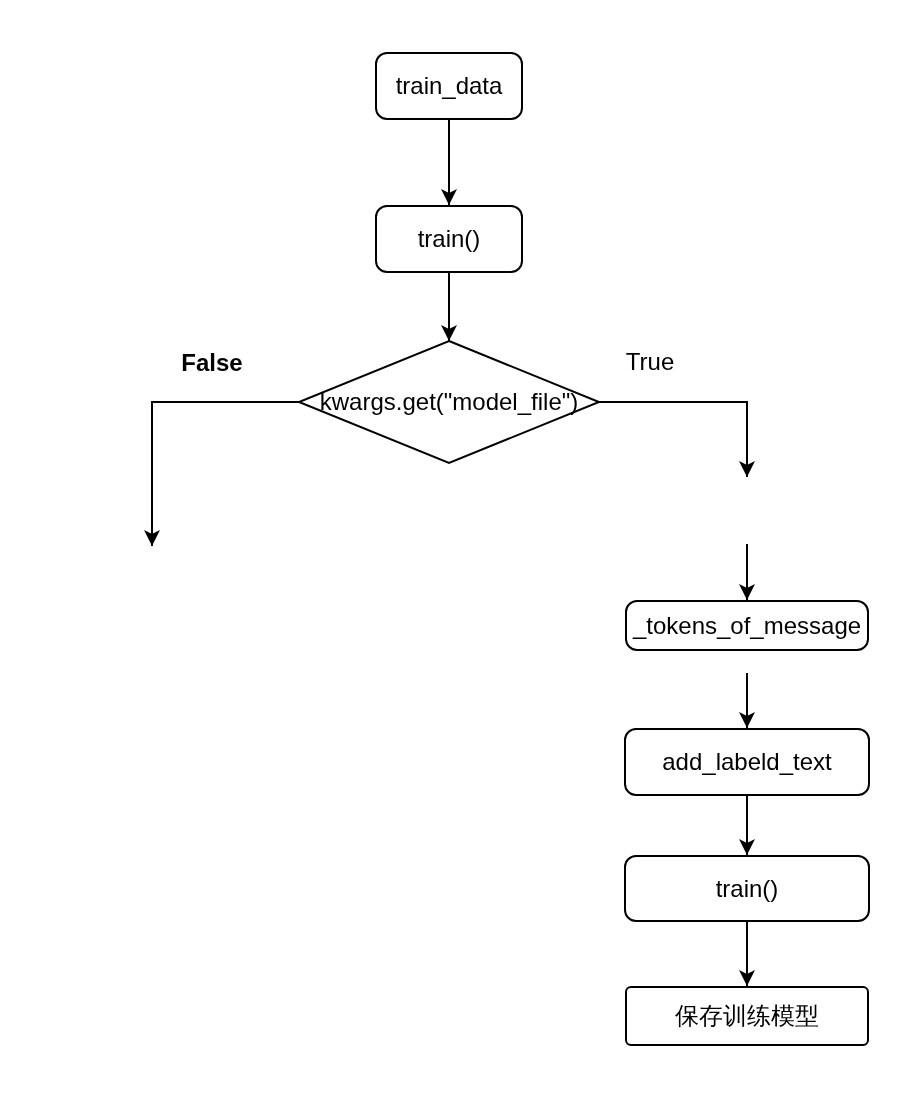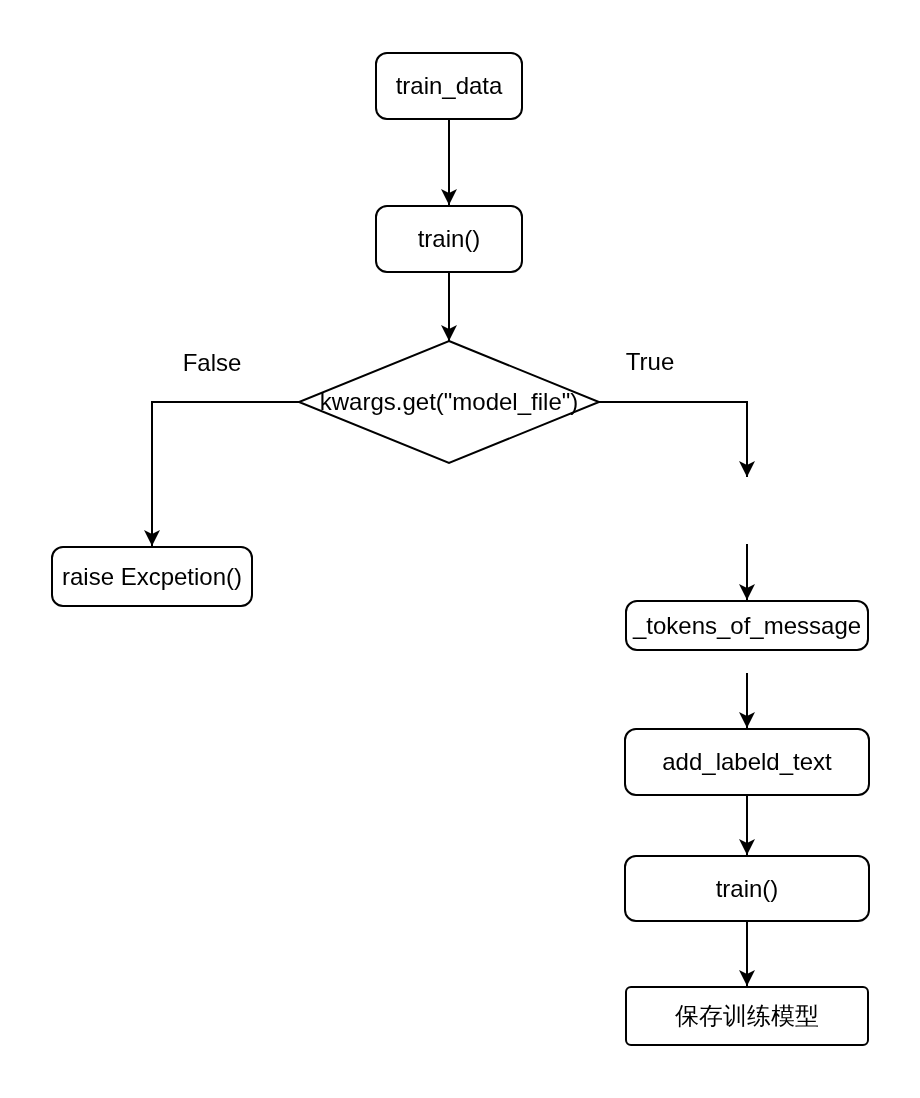"False" #lbl-false { font-weight: none -> bold }
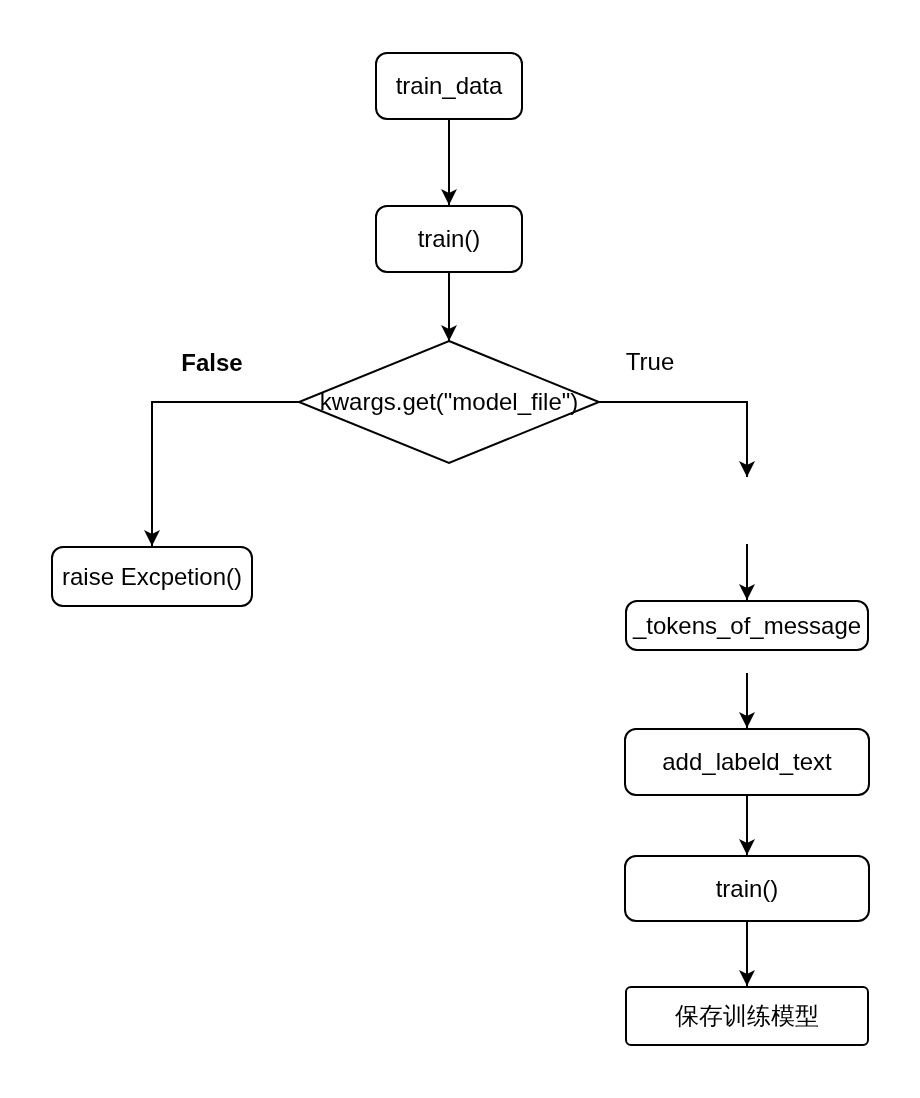"raise Excpetion()" div.node { html: <div> <span>raise Excpetion()</span> </div> -> none }
